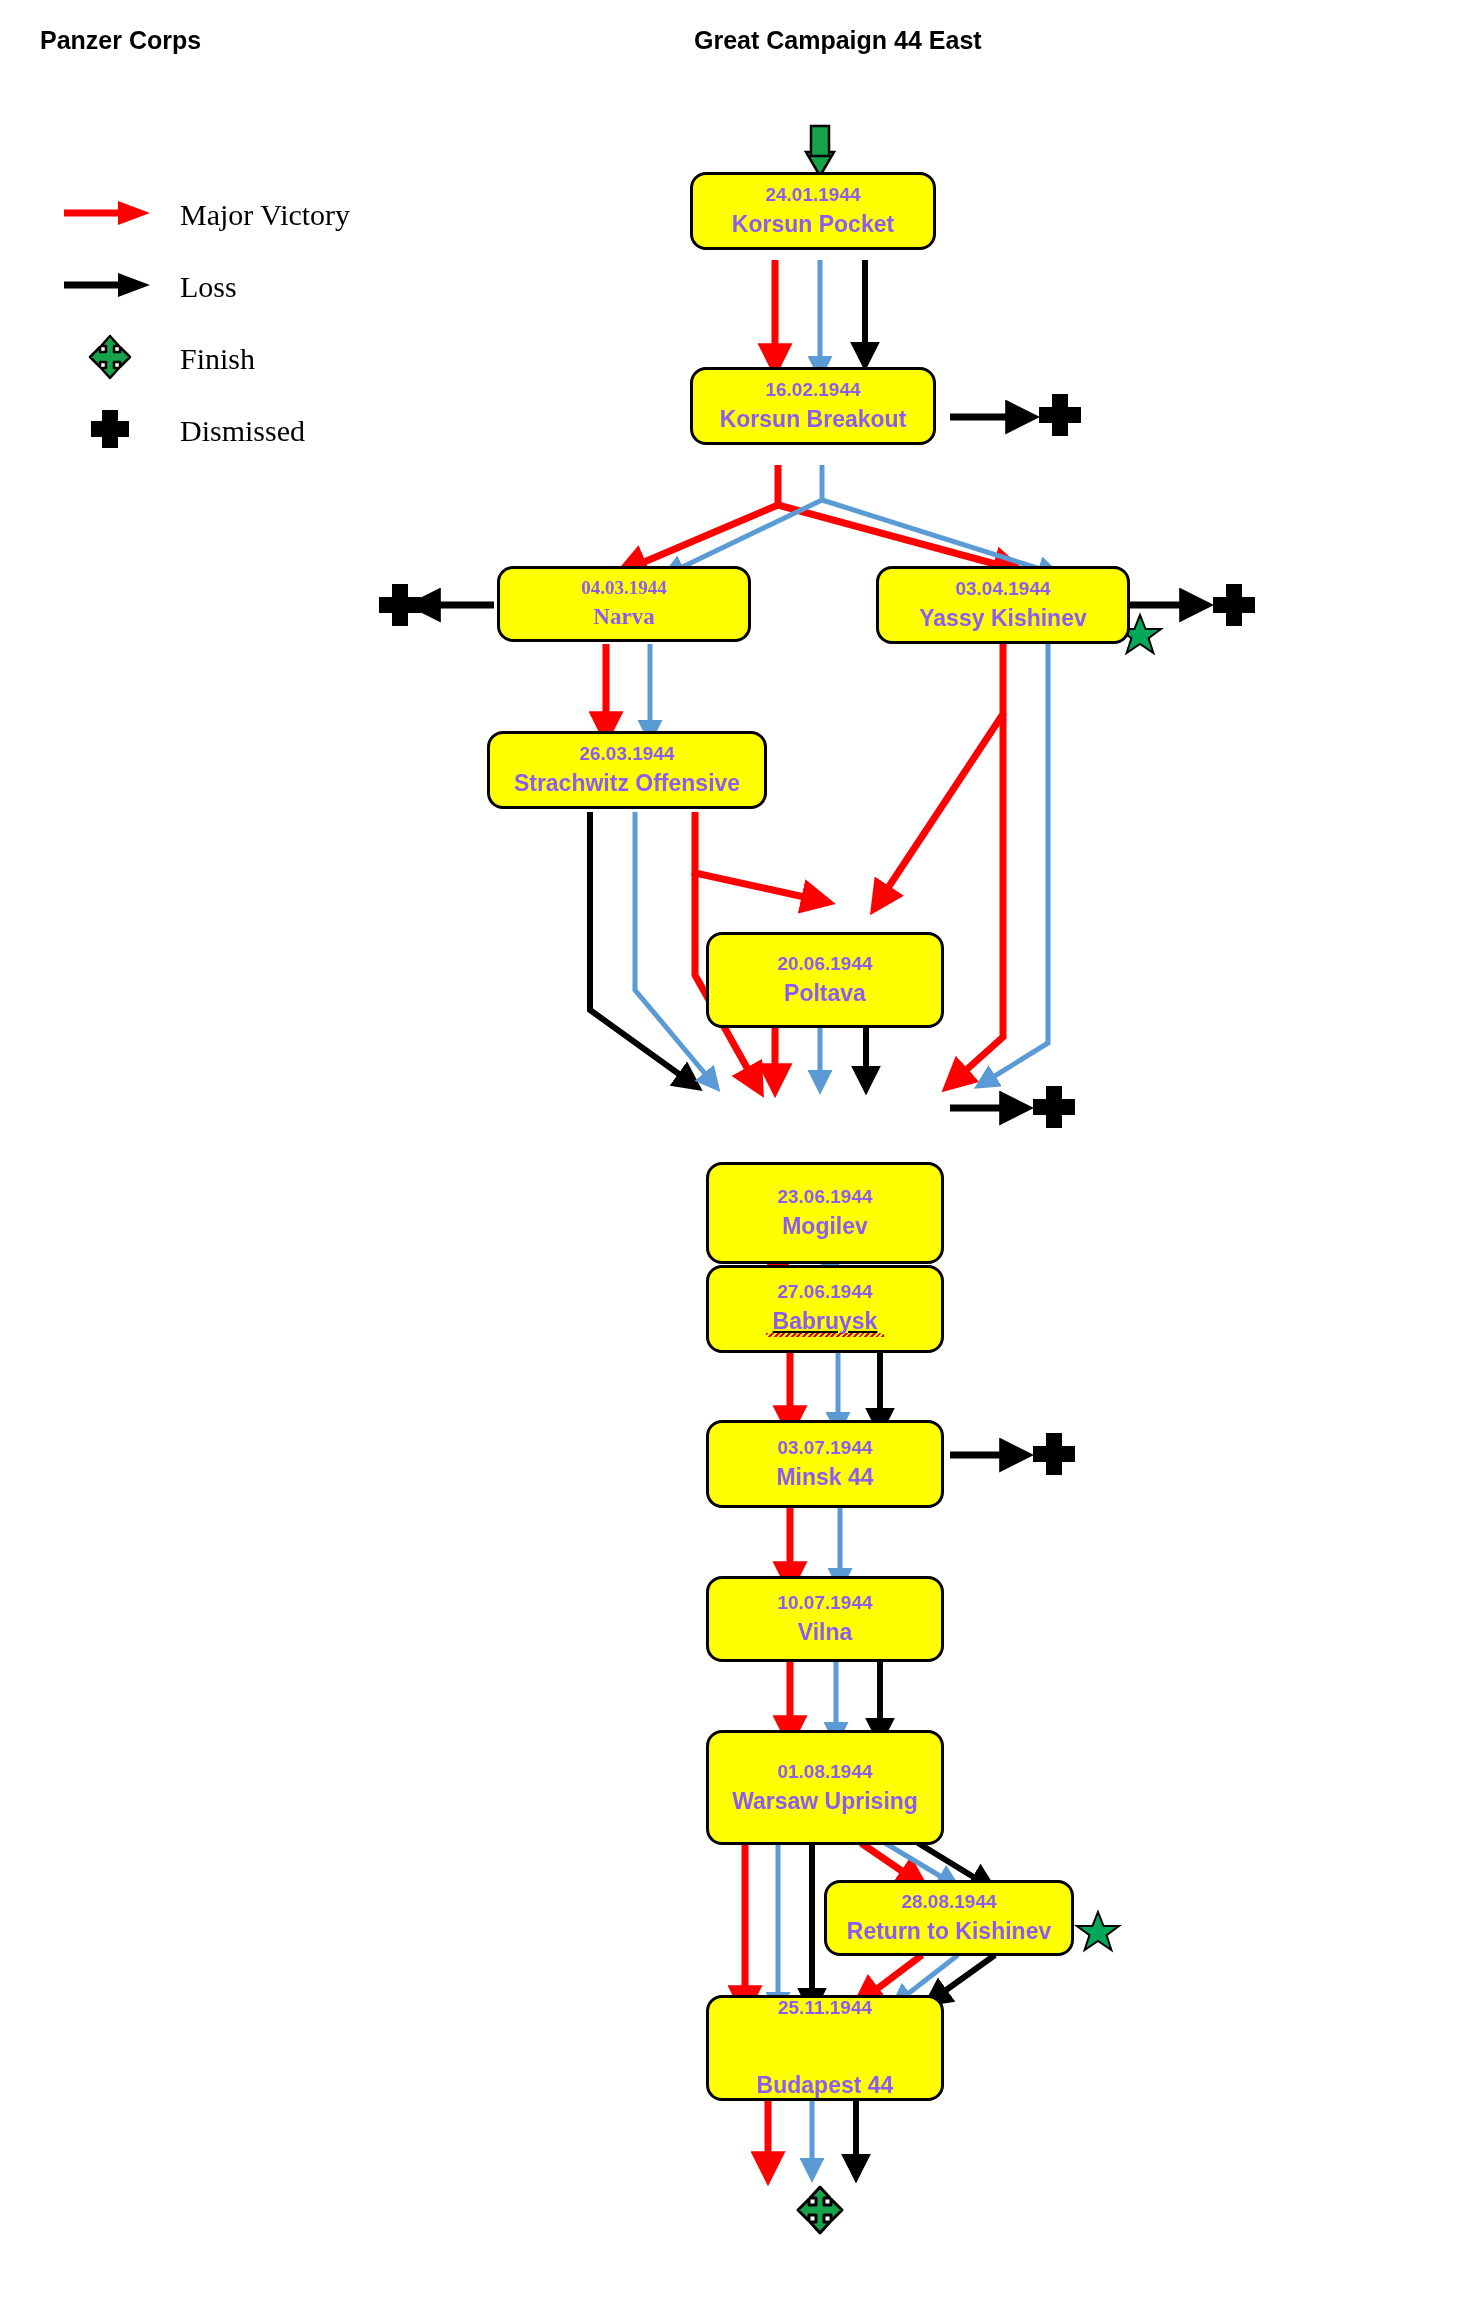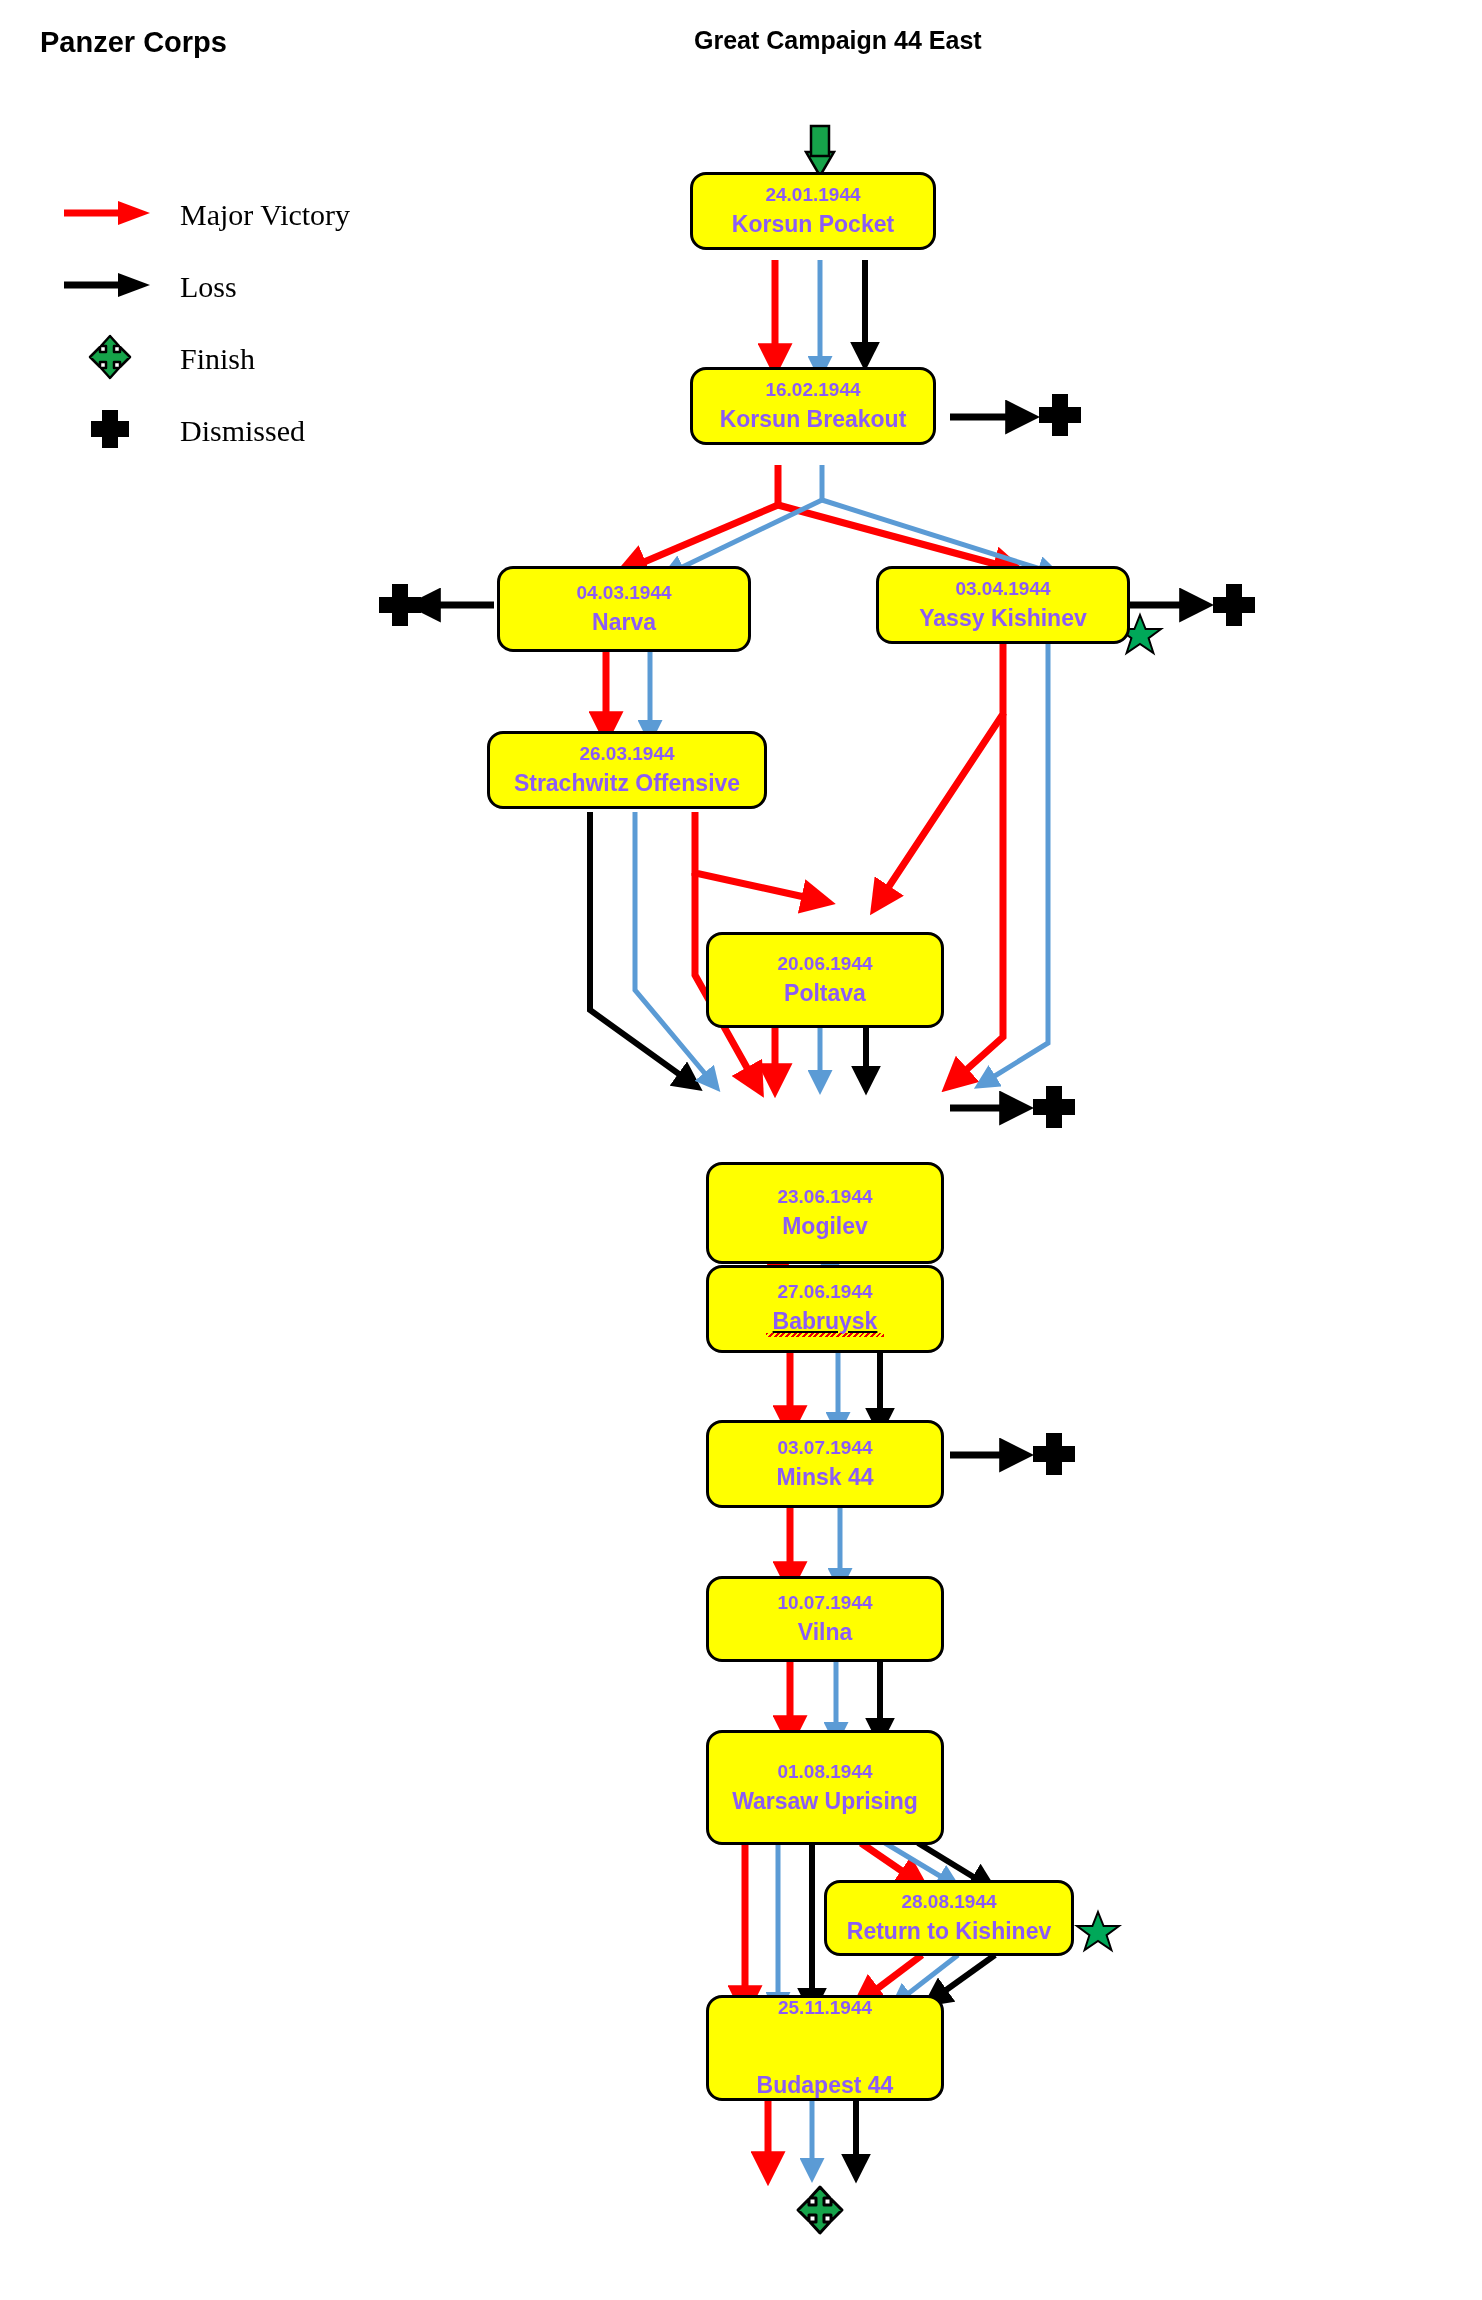"Panzer Corps" #hdr-left { font-size: 29px -> 25px }
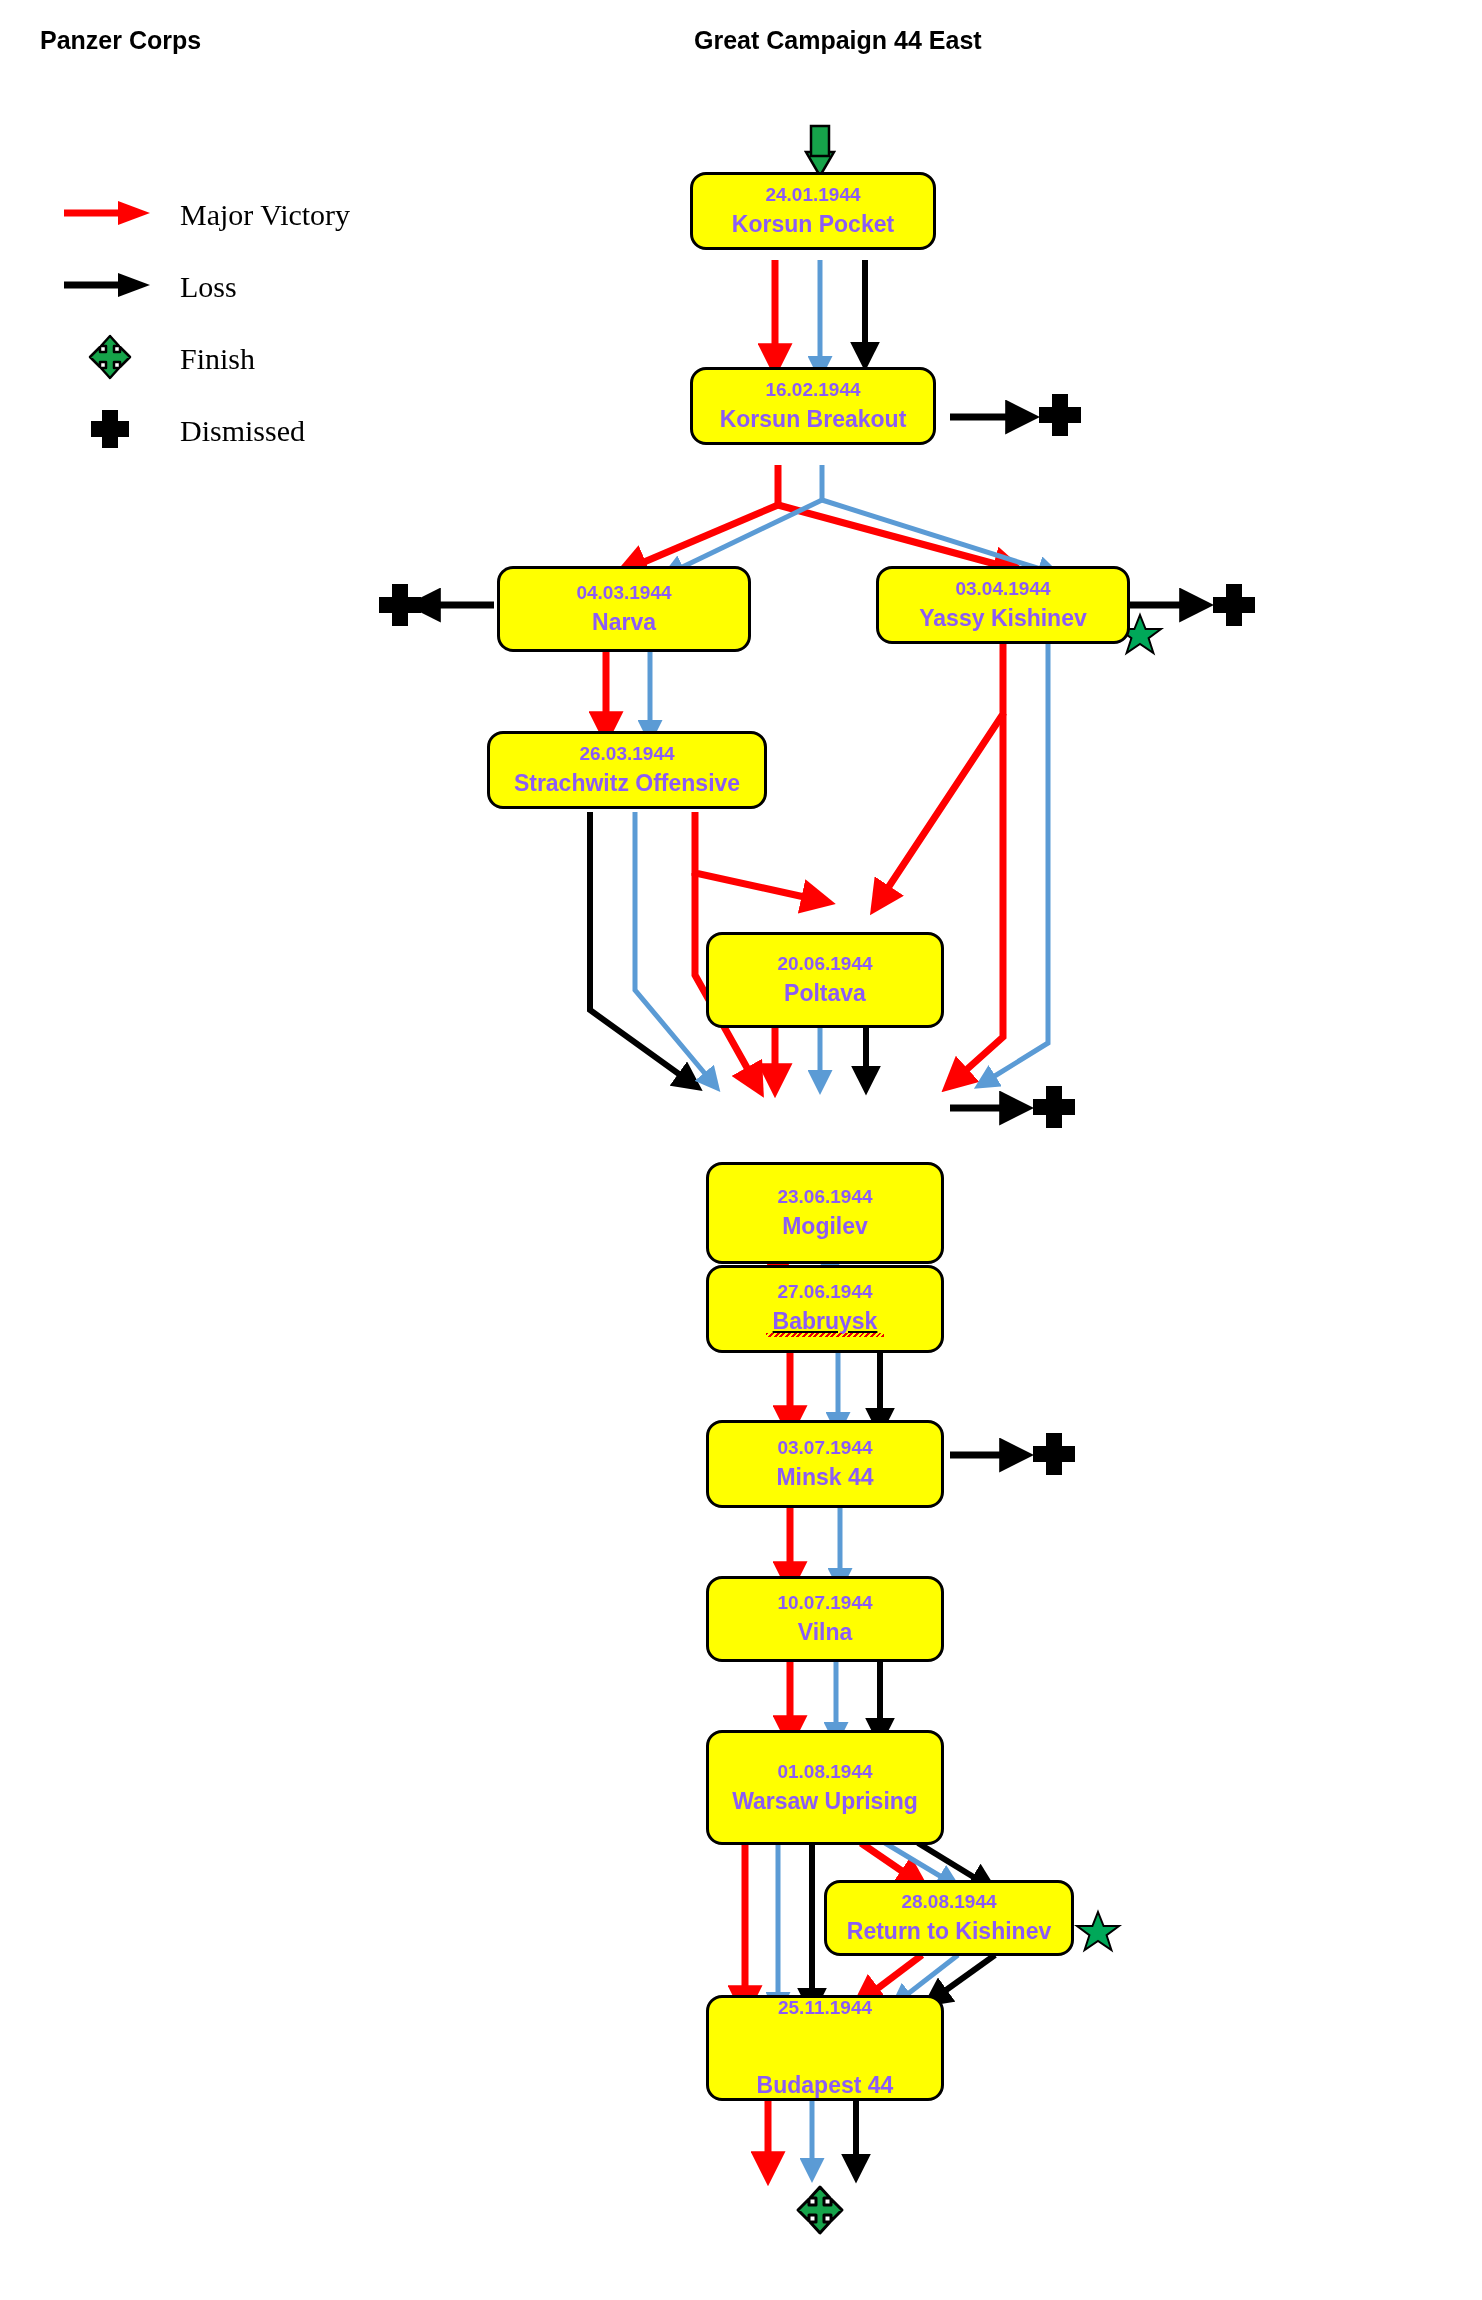"04.03.1944" div.node { font-family: none -> Liberation Serif, serif; height: 86px -> 76px }
